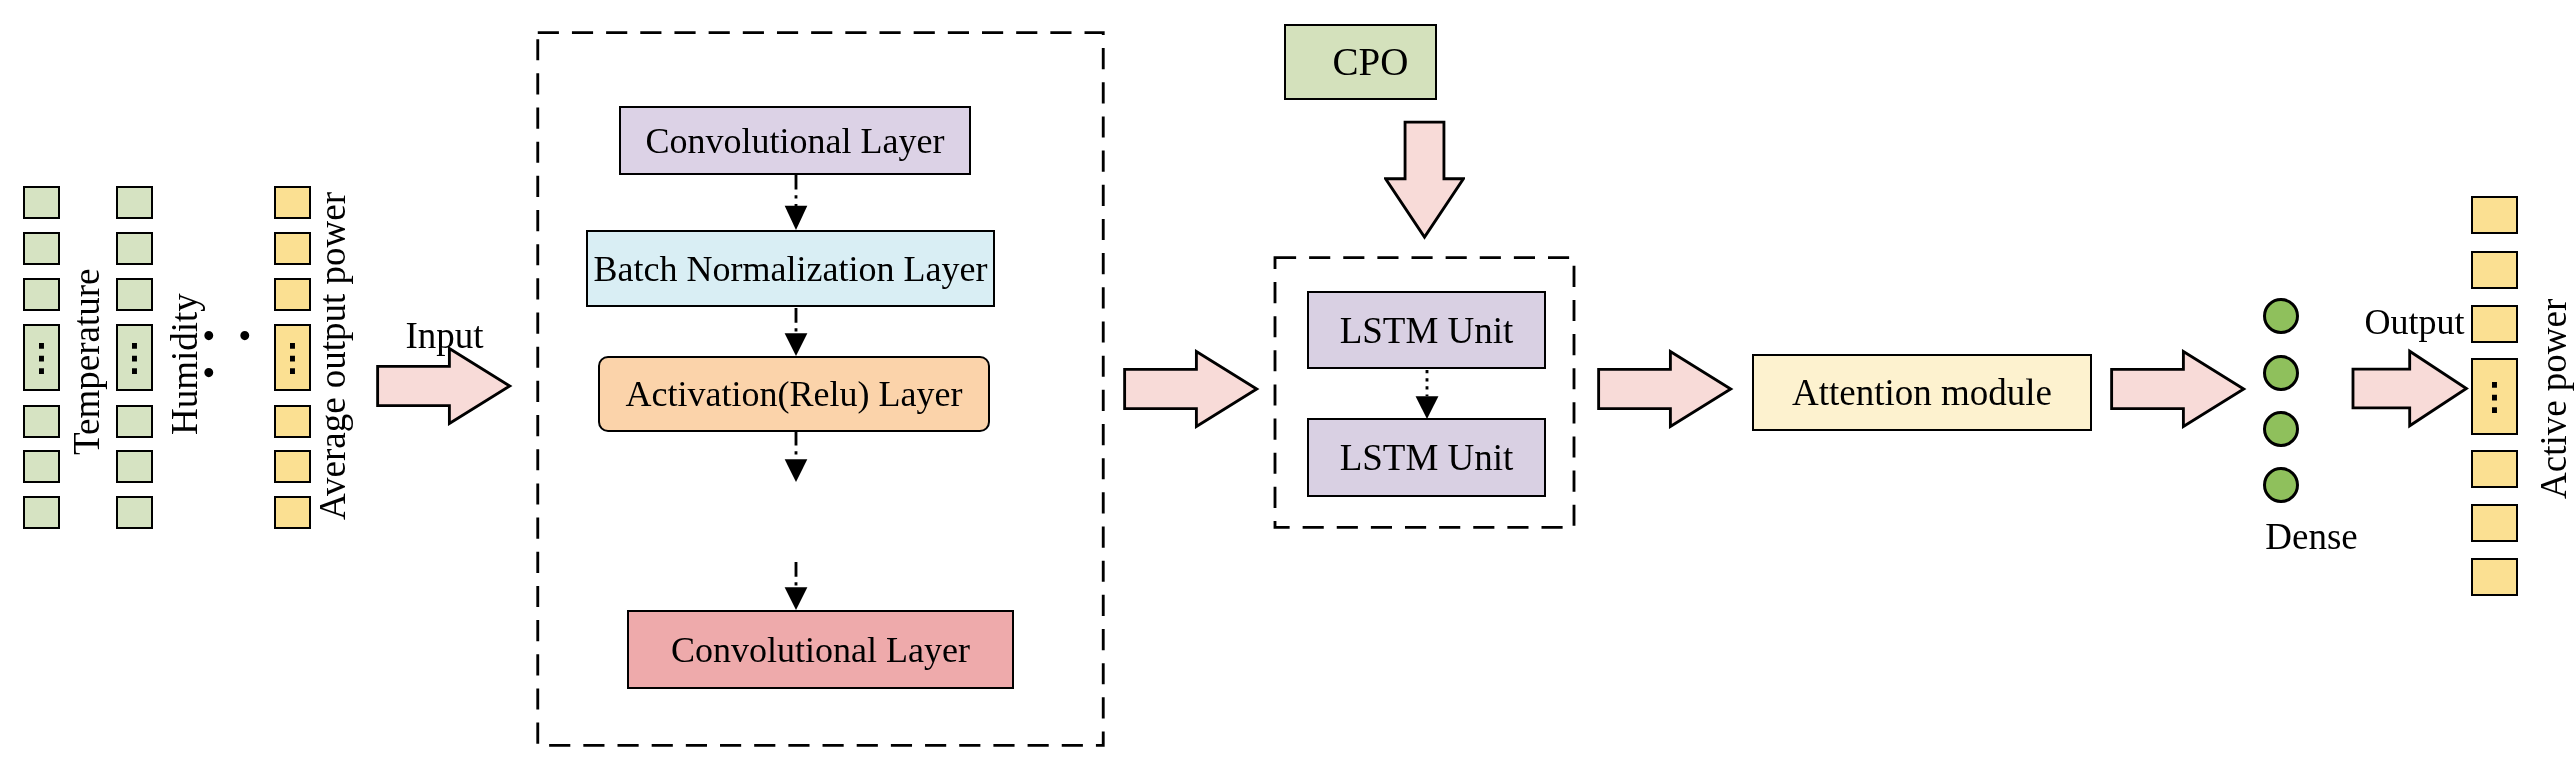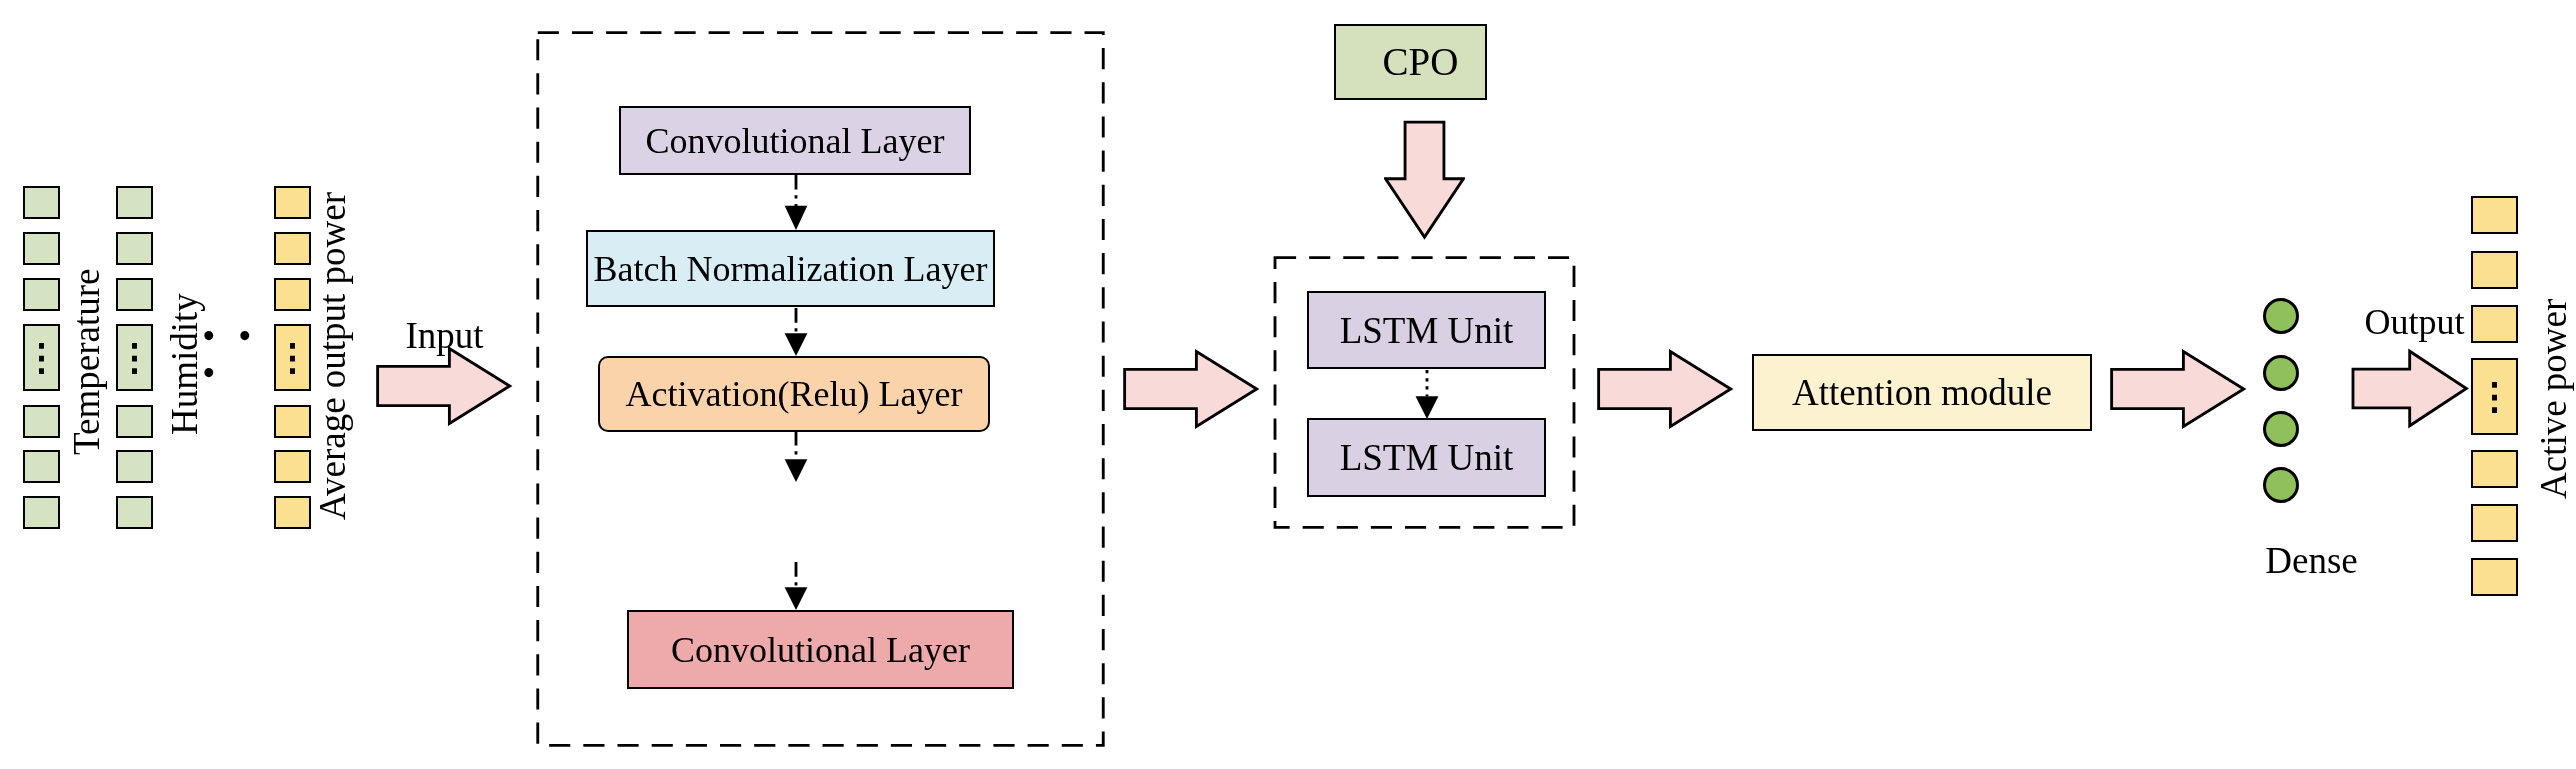"CPO" div.node { left: 1334px -> 1284px }
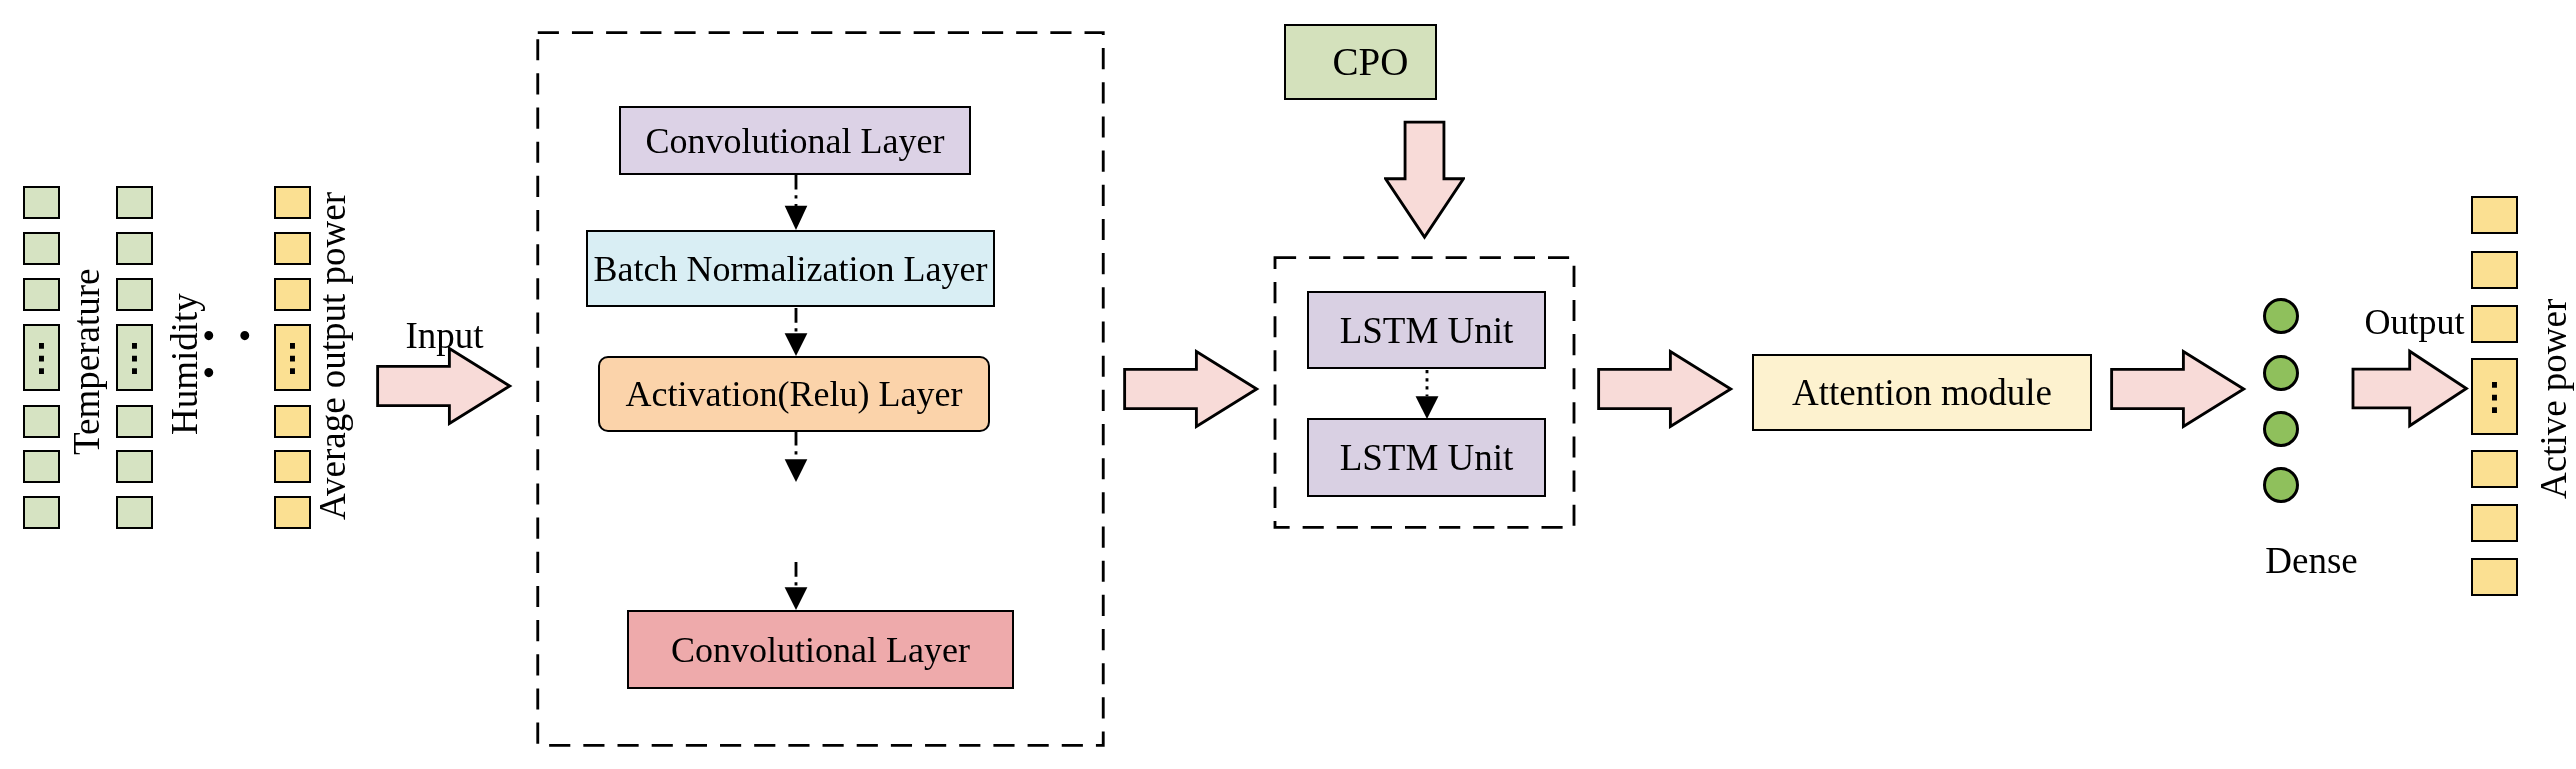"Dense" div.hlabel { top: 516px -> 492px }
